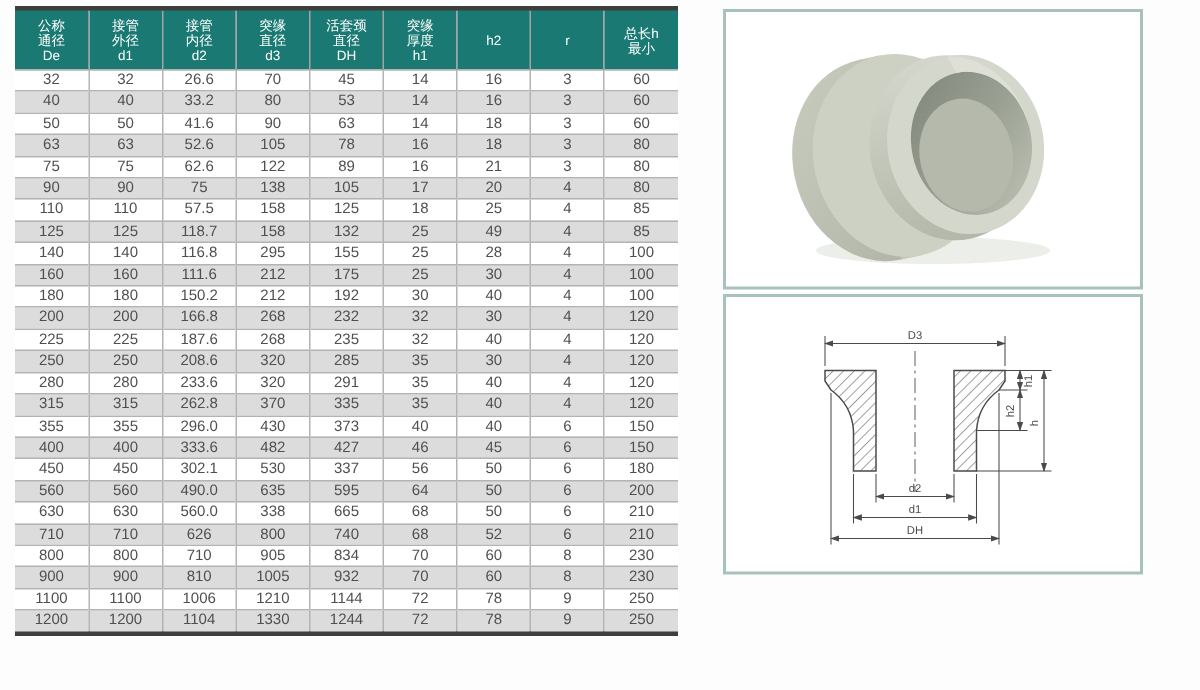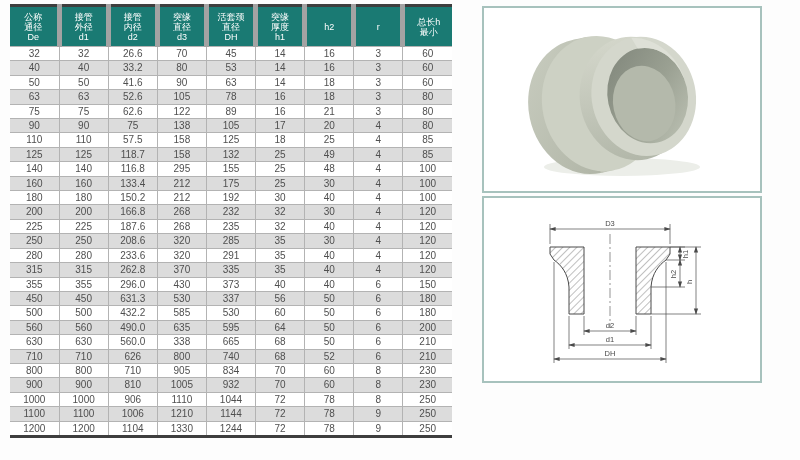"接管" table.spec-table thead th { border-left: 5px solid #a3a3a3 -> 1px solid #a3a3a3 }
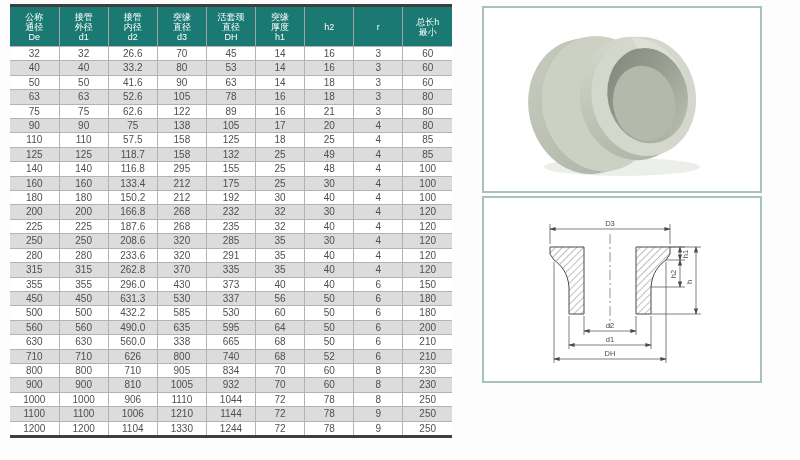"48" td { text: 48 -> 28 }
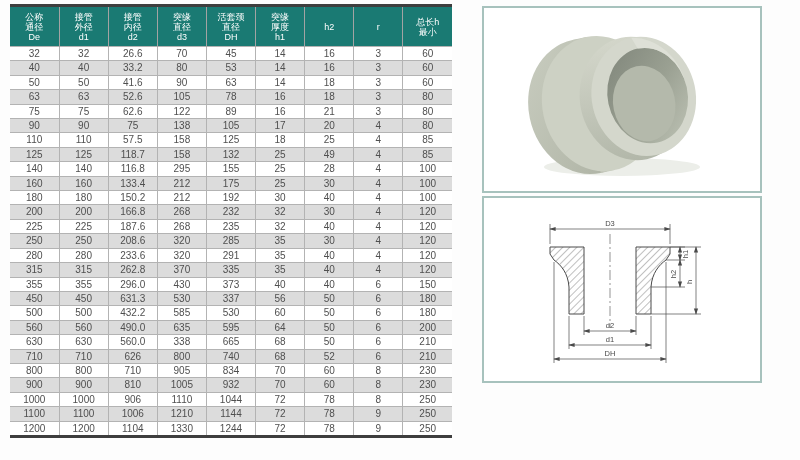"133.4" td { text: 133.4 -> 111.6 }
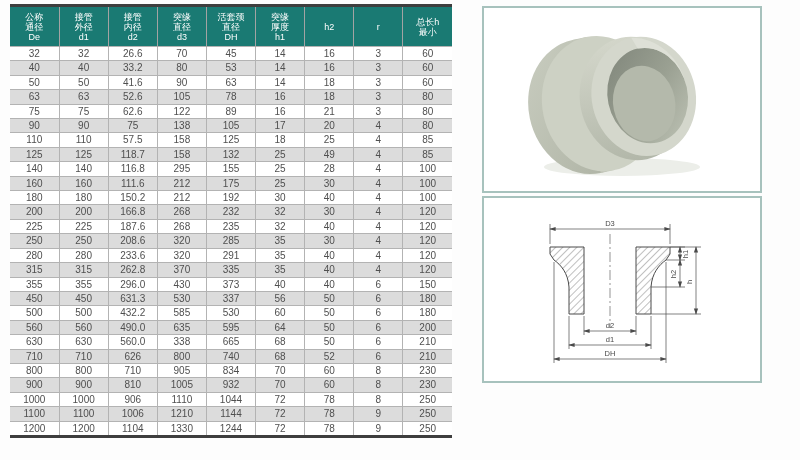"400" tr { html: none -> <tr> <td>400</td> <td>400</td> <td>333.6</td> <td>482</td> <td>427</td> <td>46</td> <td>45</td> <td>6</td> <td>150</td> </tr> }
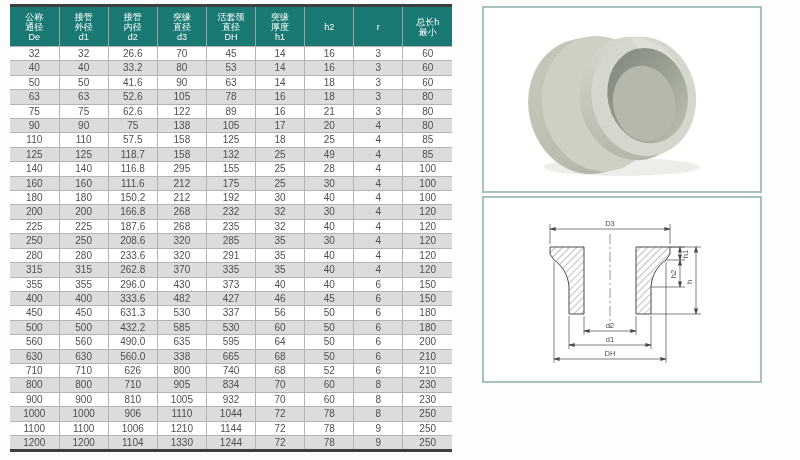"631.3" td { text: 631.3 -> 302.1 }
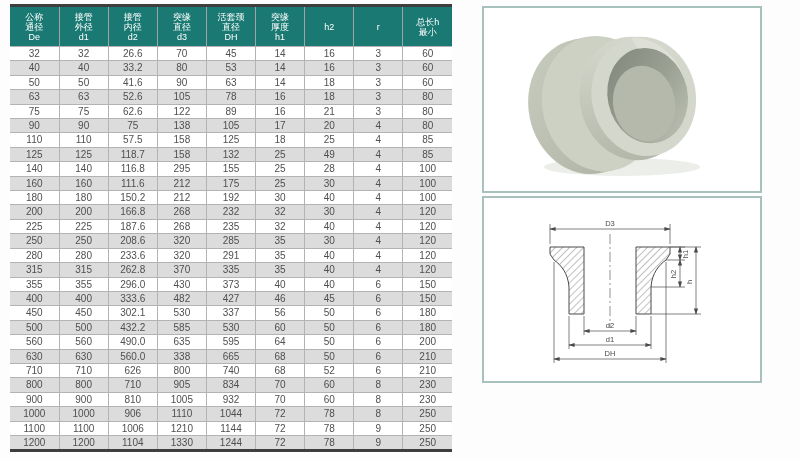"500" tr { html: <tr> <td>500</td> <td>500</td> <td>432.2</td> <td>585</td> <td>530</td> <td>60</td> <td>50</td> <td>6</td> <td>180</td> </tr> -> none }
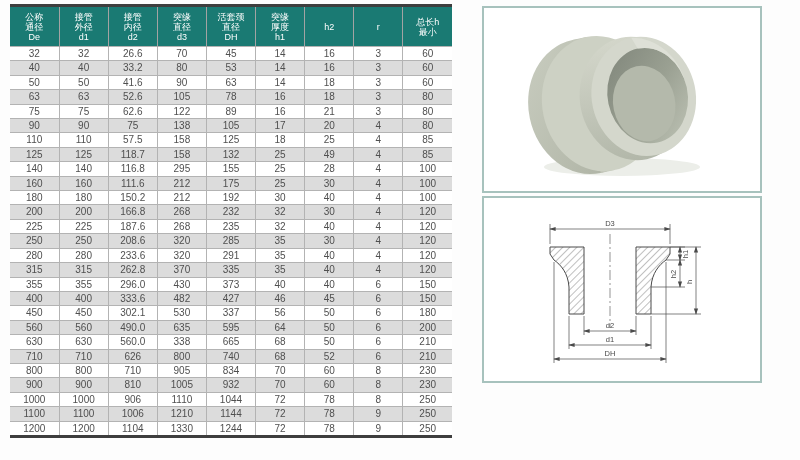"1000" tr { html: <tr> <td>1000</td> <td>1000</td> <td>906</td> <td>1110</td> <td>1044</td> <td>72</td> <td>78</td> <td>8</td> <td>250</td> </tr> -> none }
